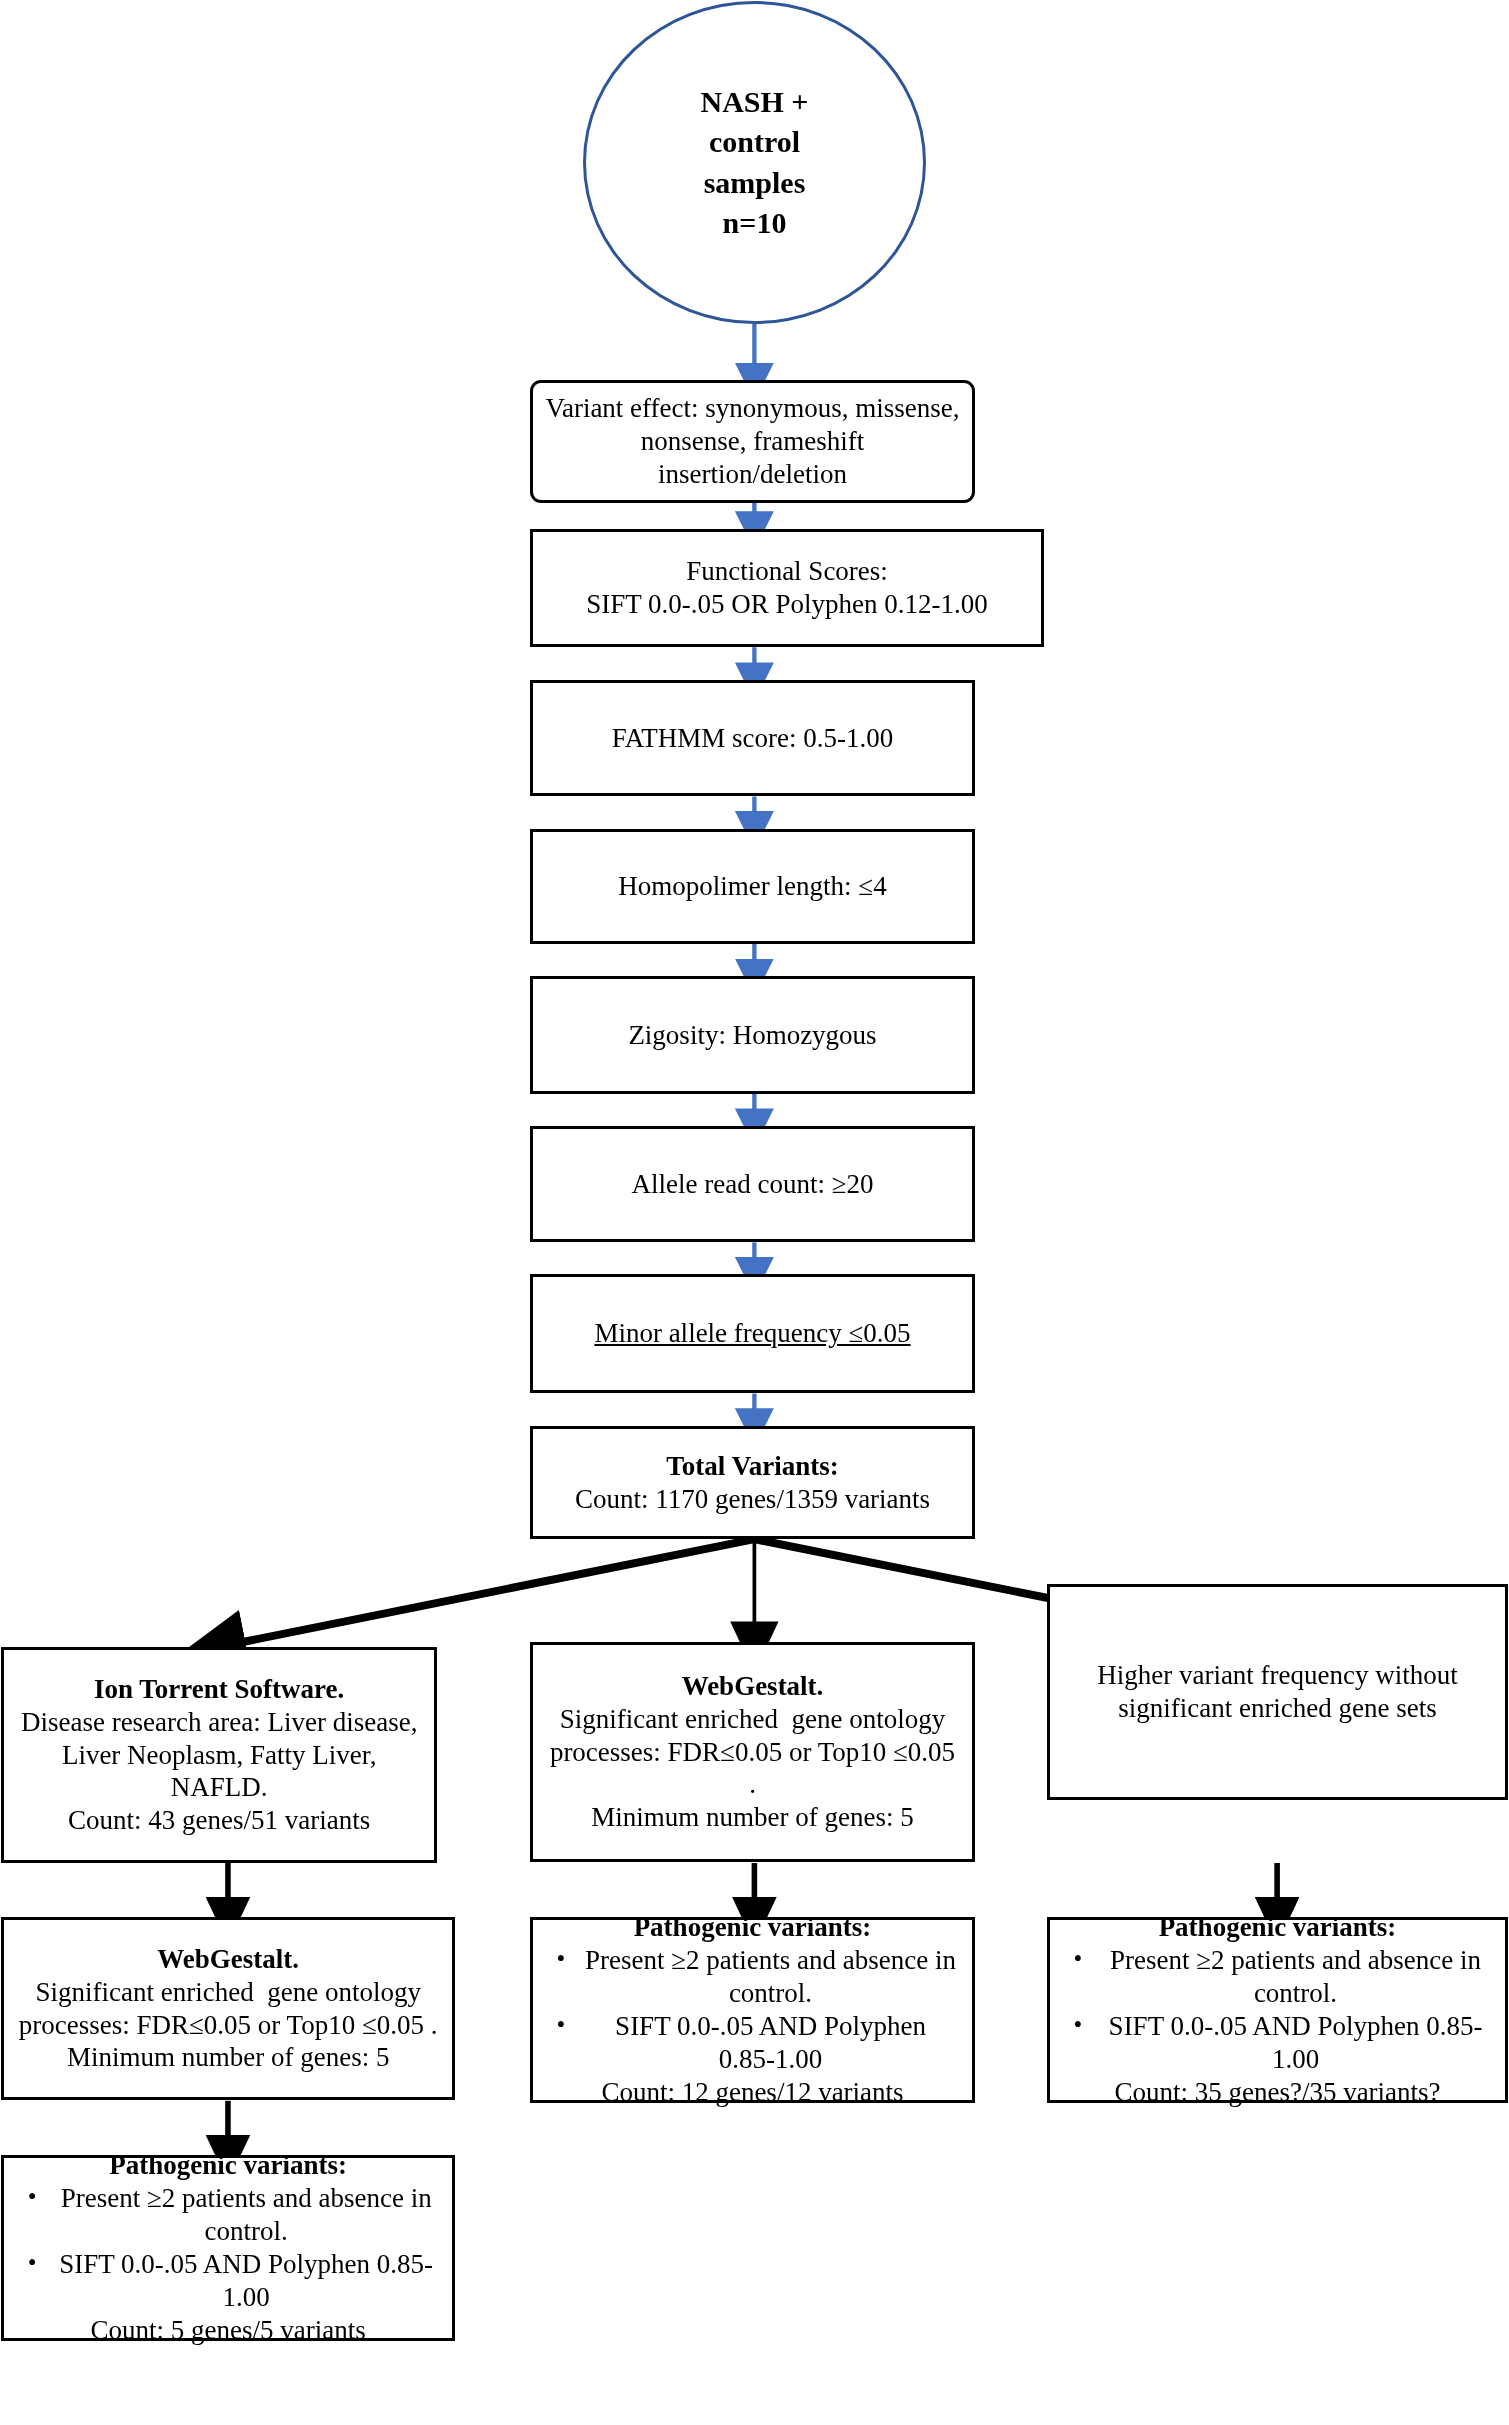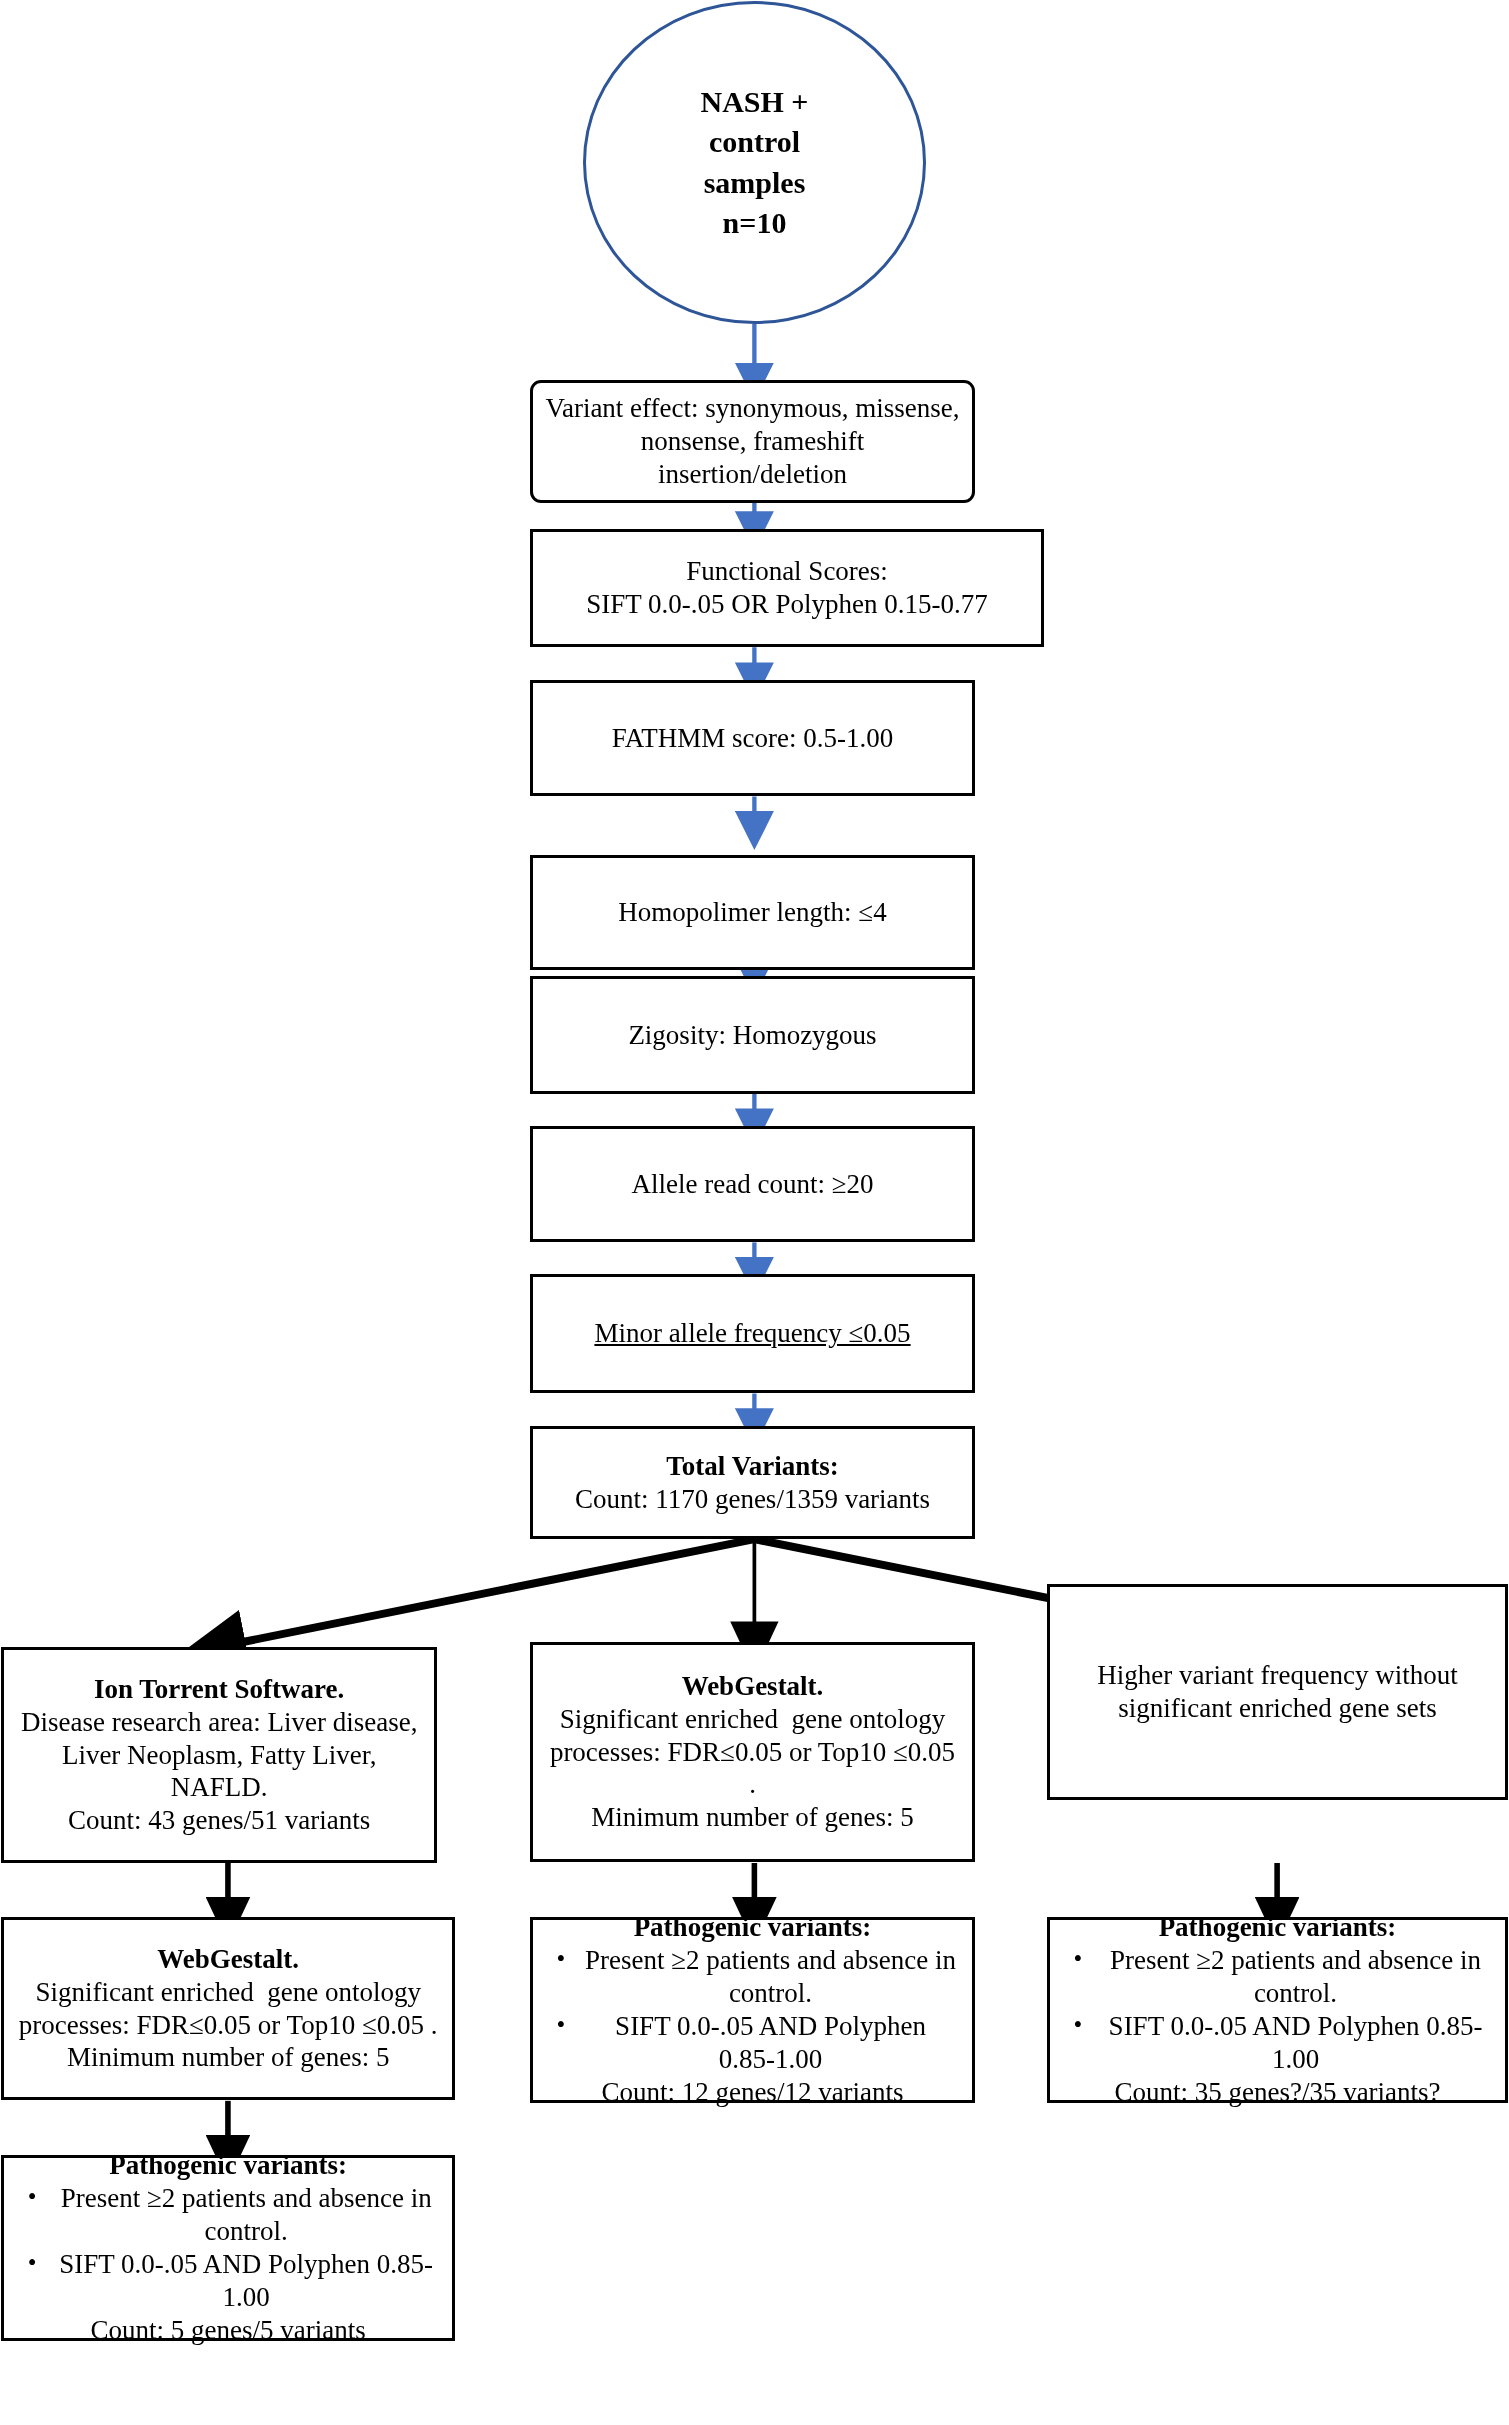"SIFT 0.0-.05 OR Polyphen 0.15-0.77" span.line { text: 0.15-0.77 -> 0.12-1.00 }
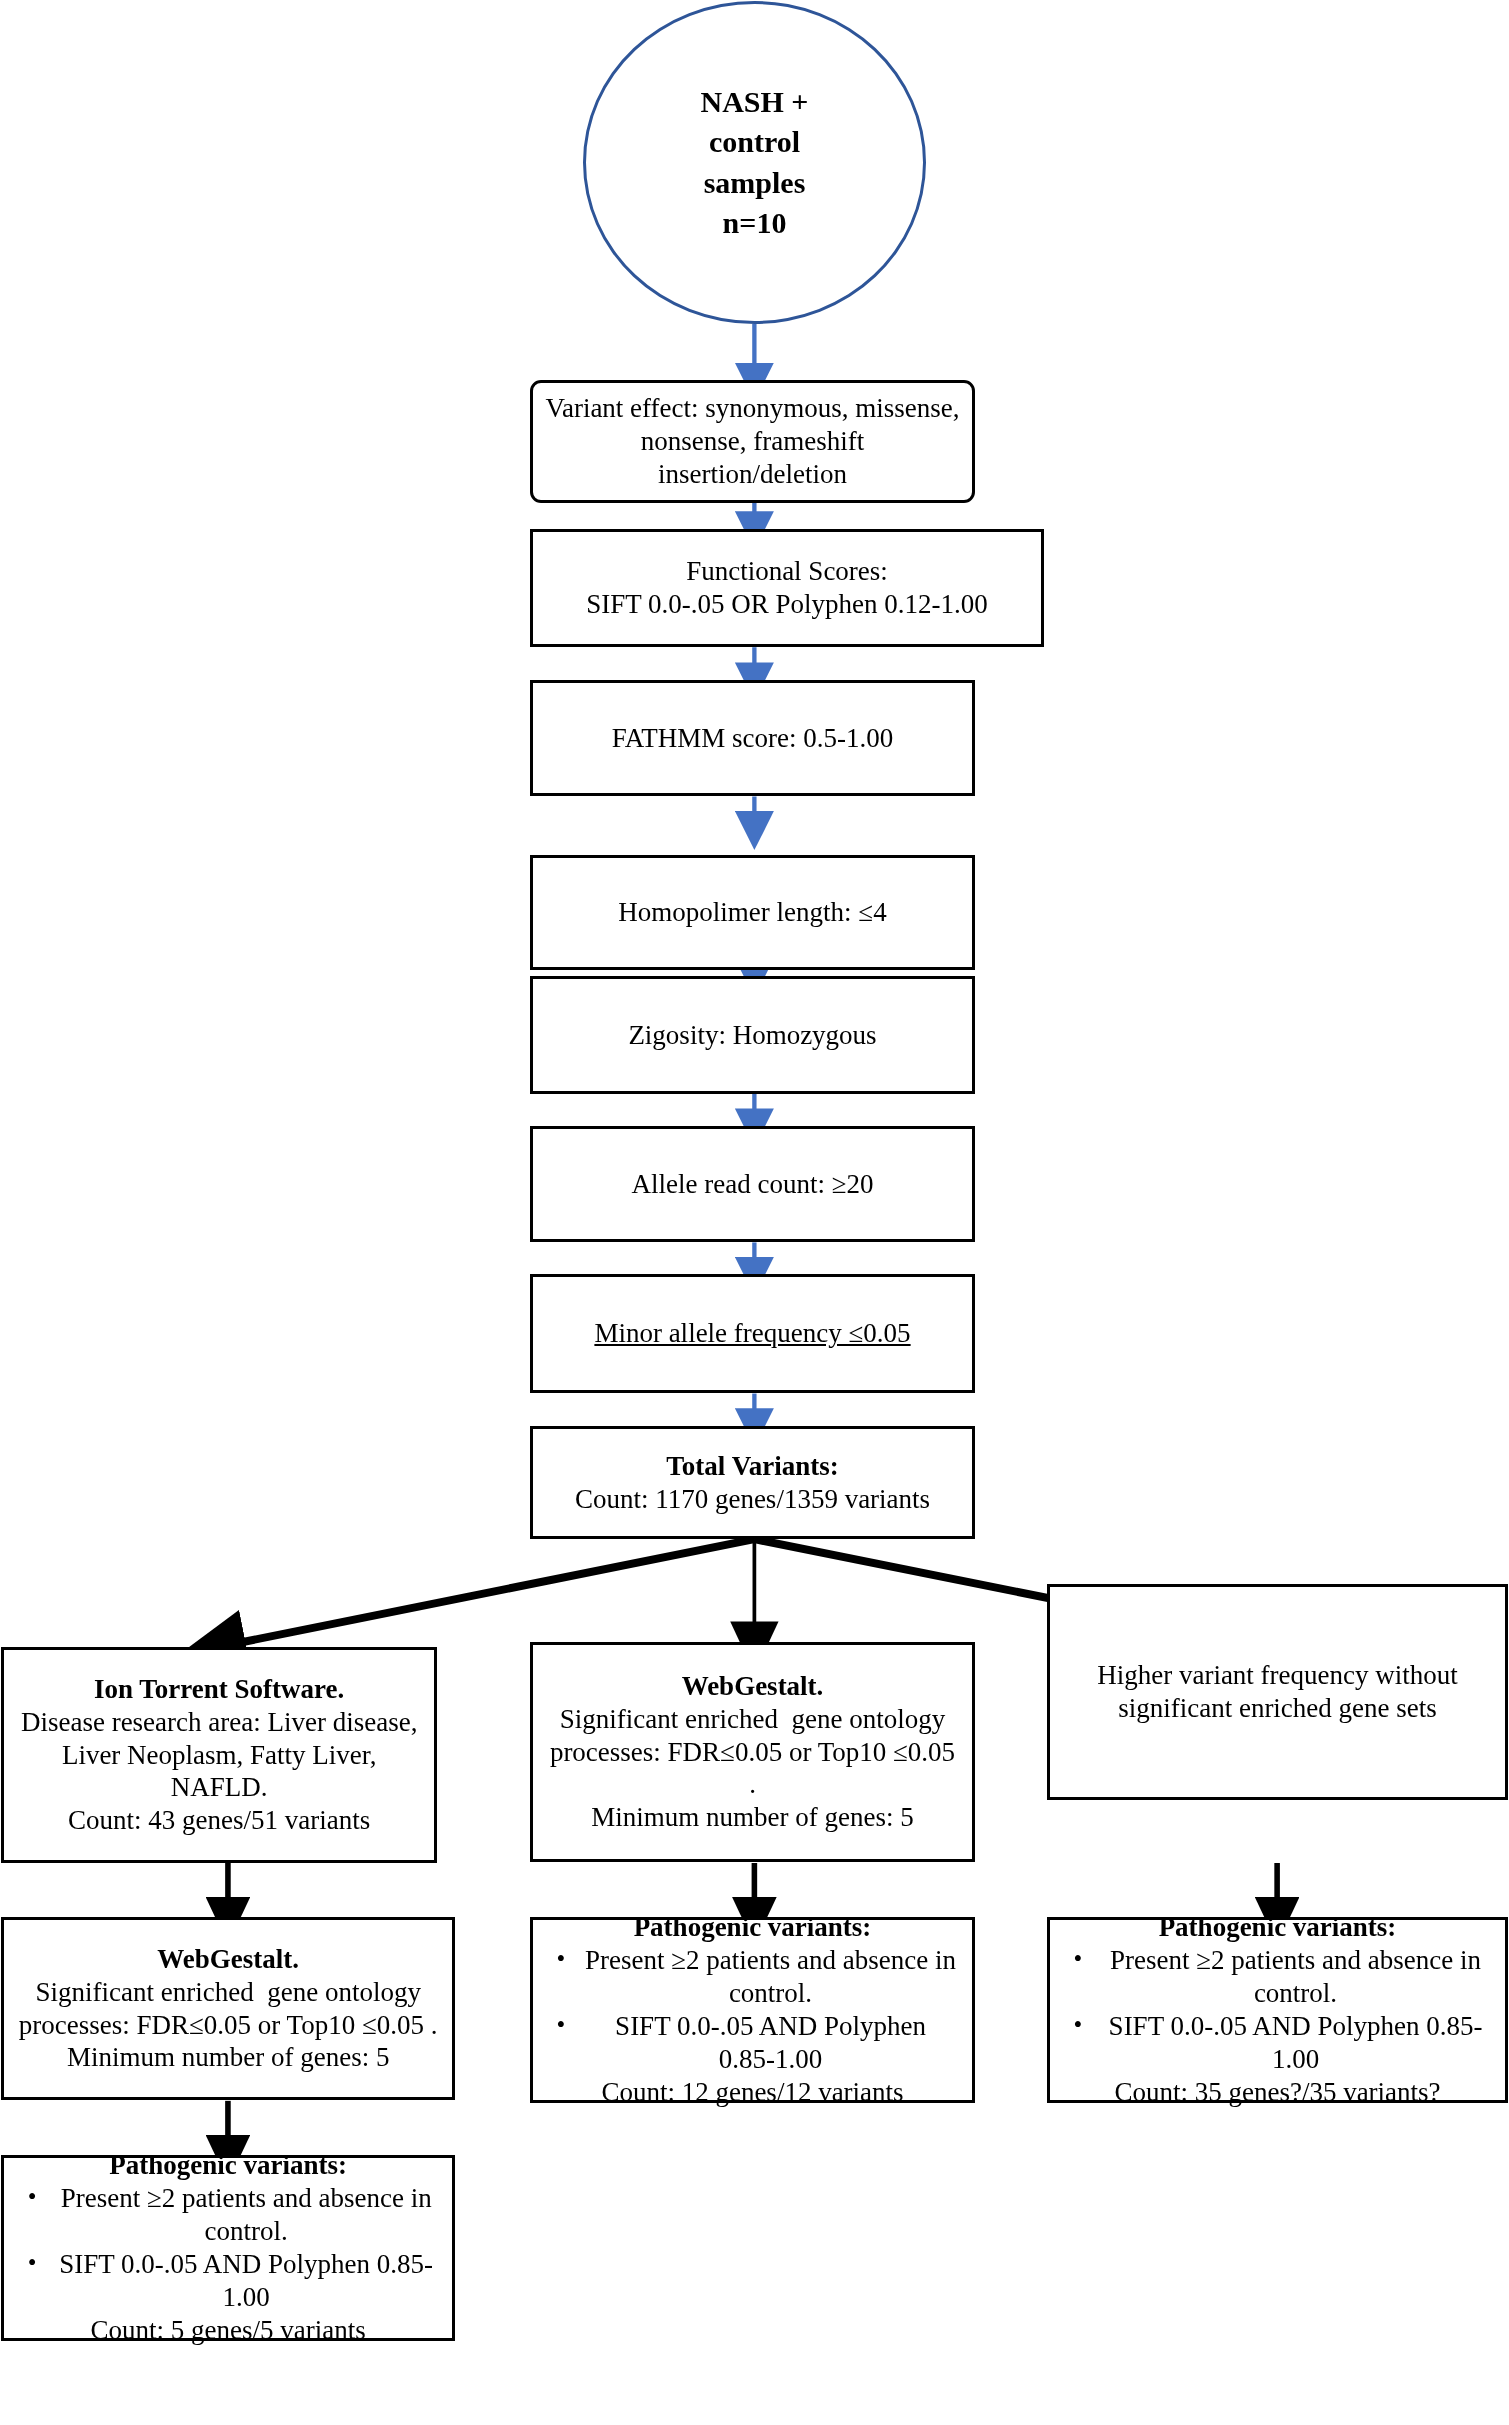"Homopolimer length: ≤4" div.node { margin-top: 26px -> none }
